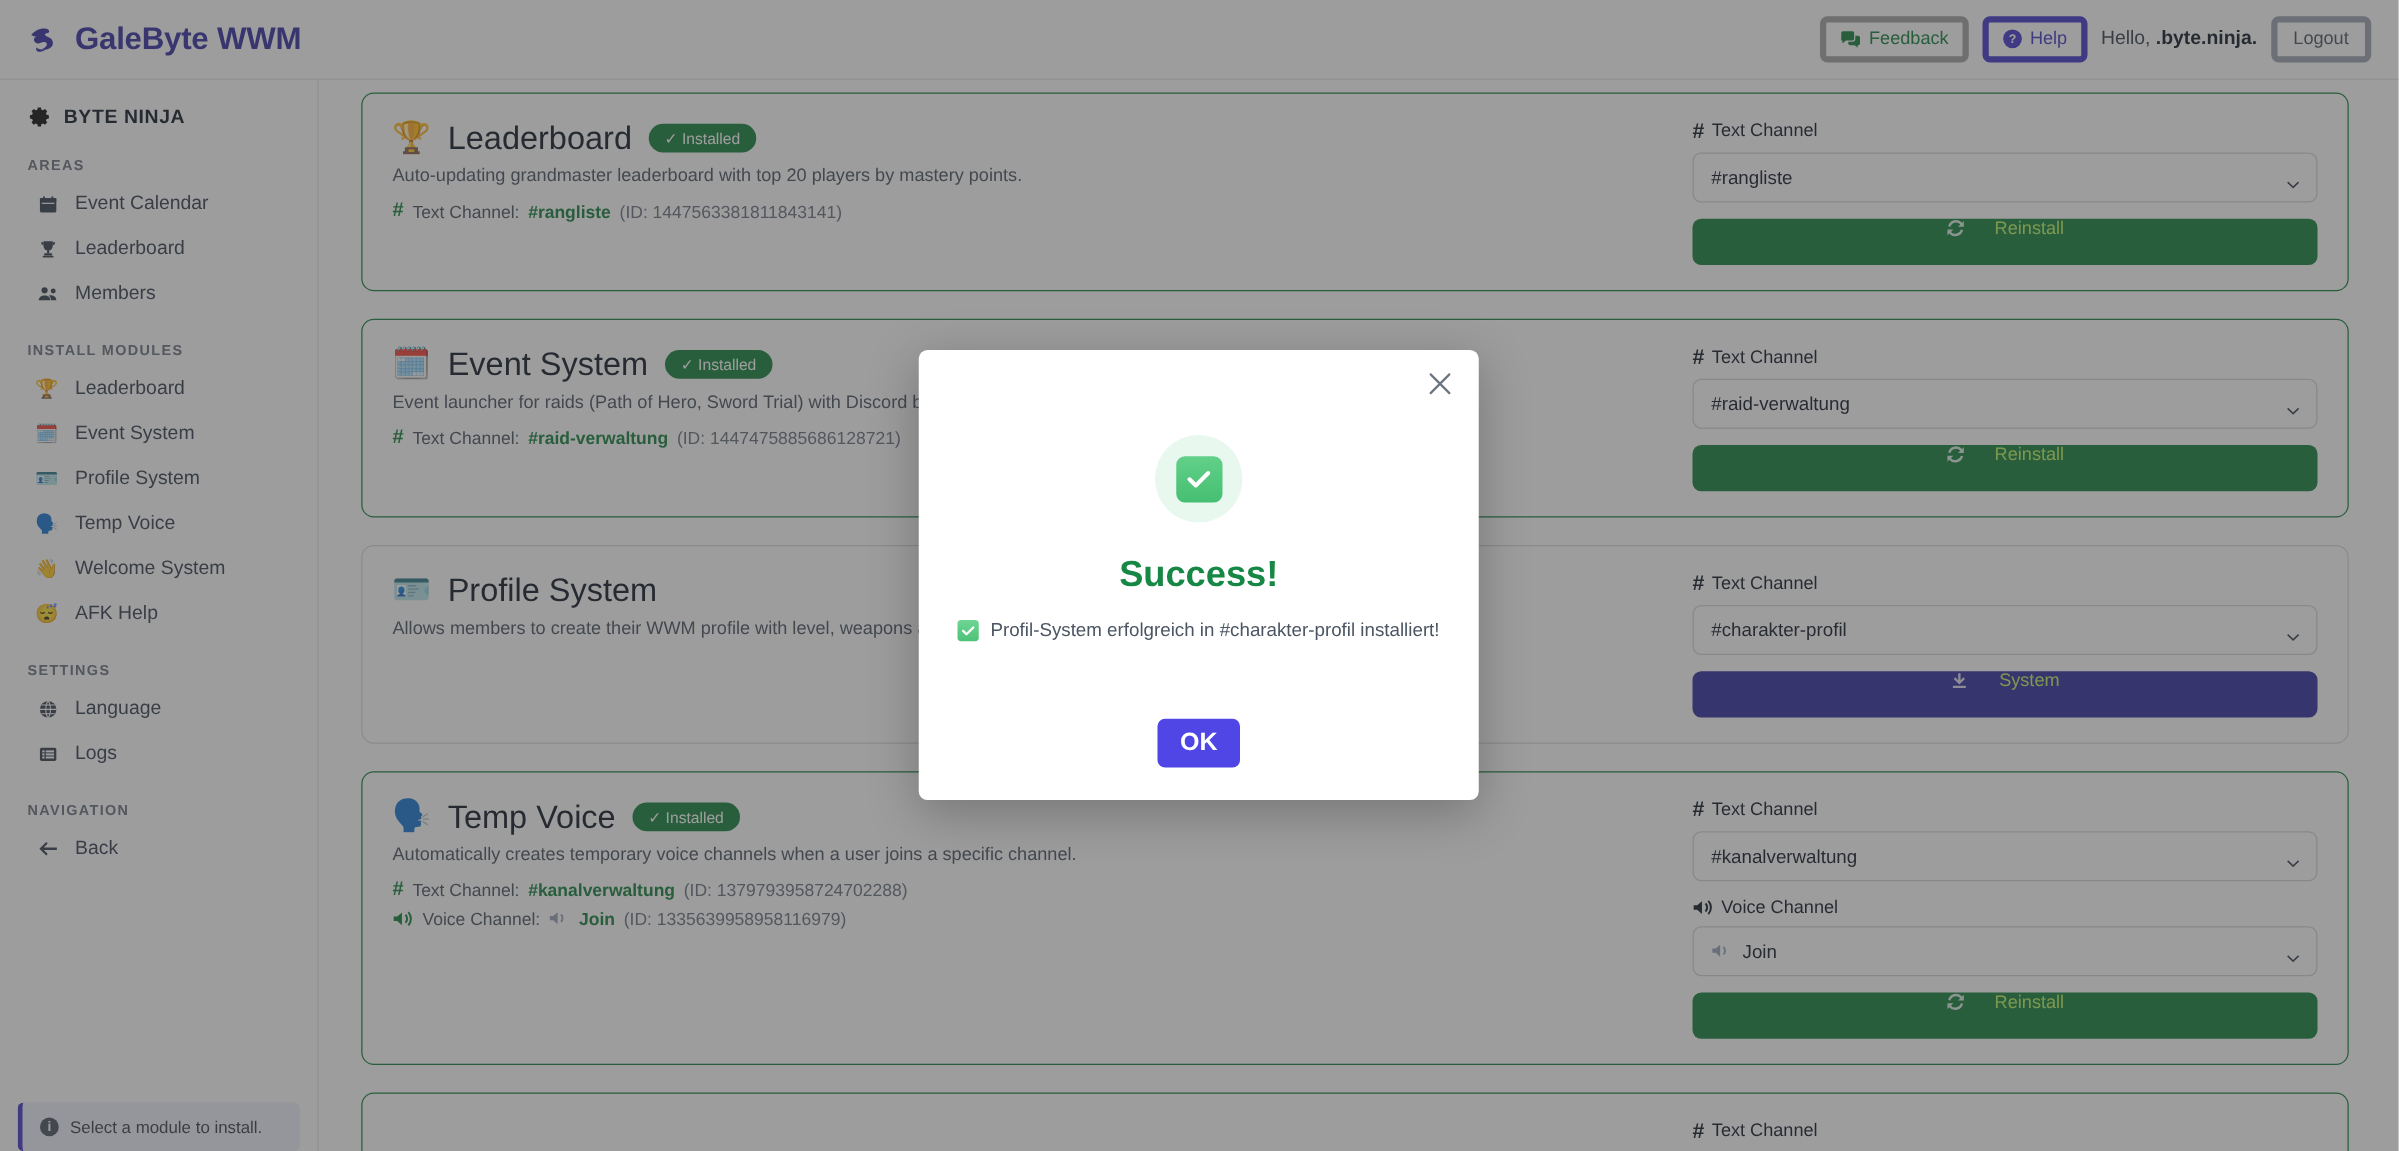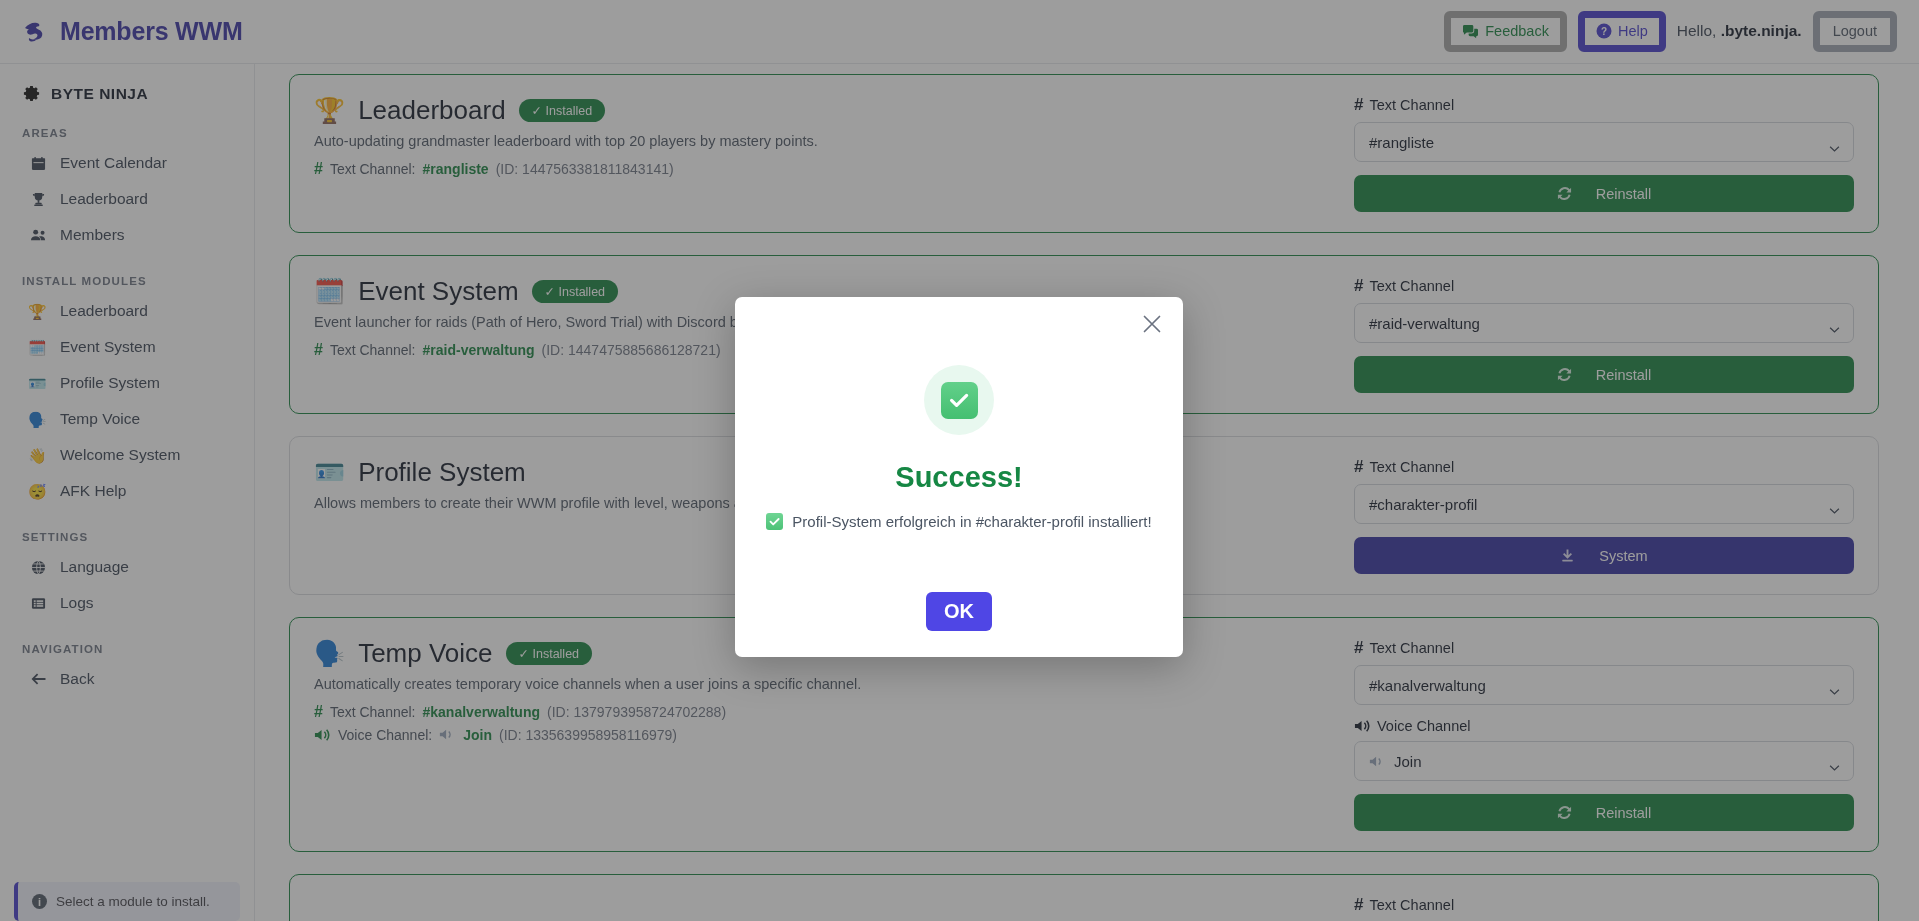"Members WWM" span.brand-text { text: Members -> GaleByte }
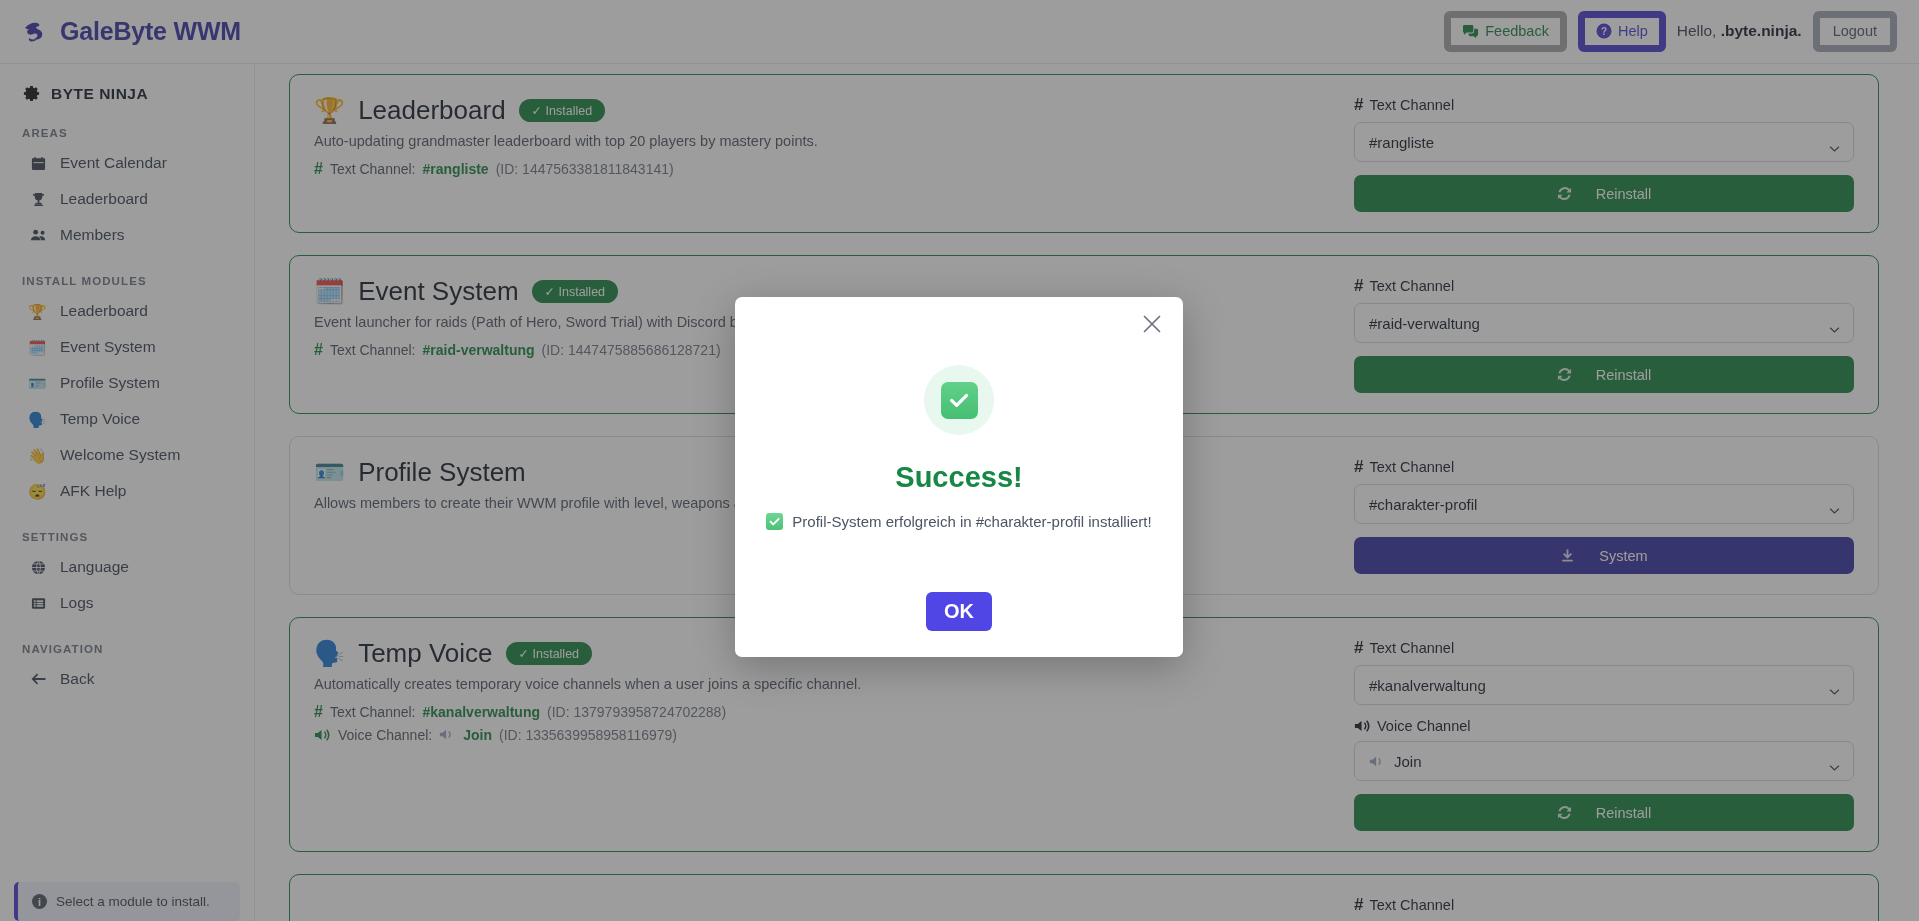"Feedback" .btn-outline { border: 7px solid #a3a3a3 -> 5px solid #a3a3a3 }
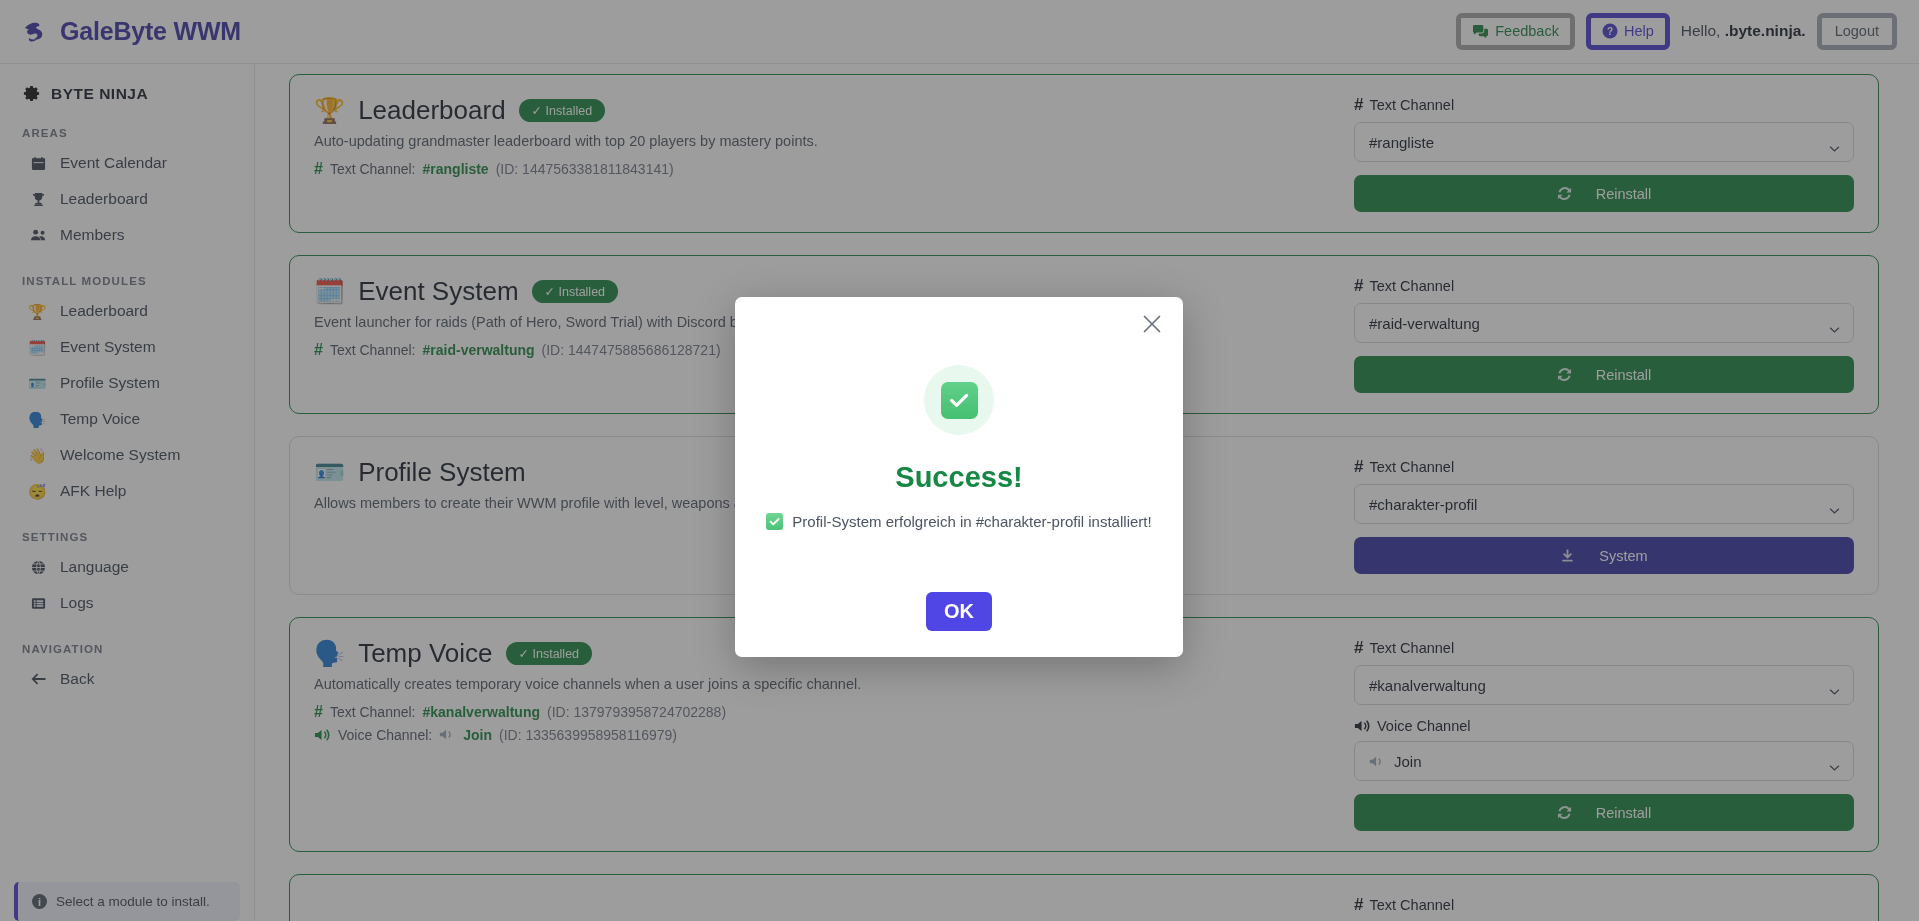"Reinstall" .btn-wide { align-items: center -> flex-start; color: #ffffff -> #bef264 }
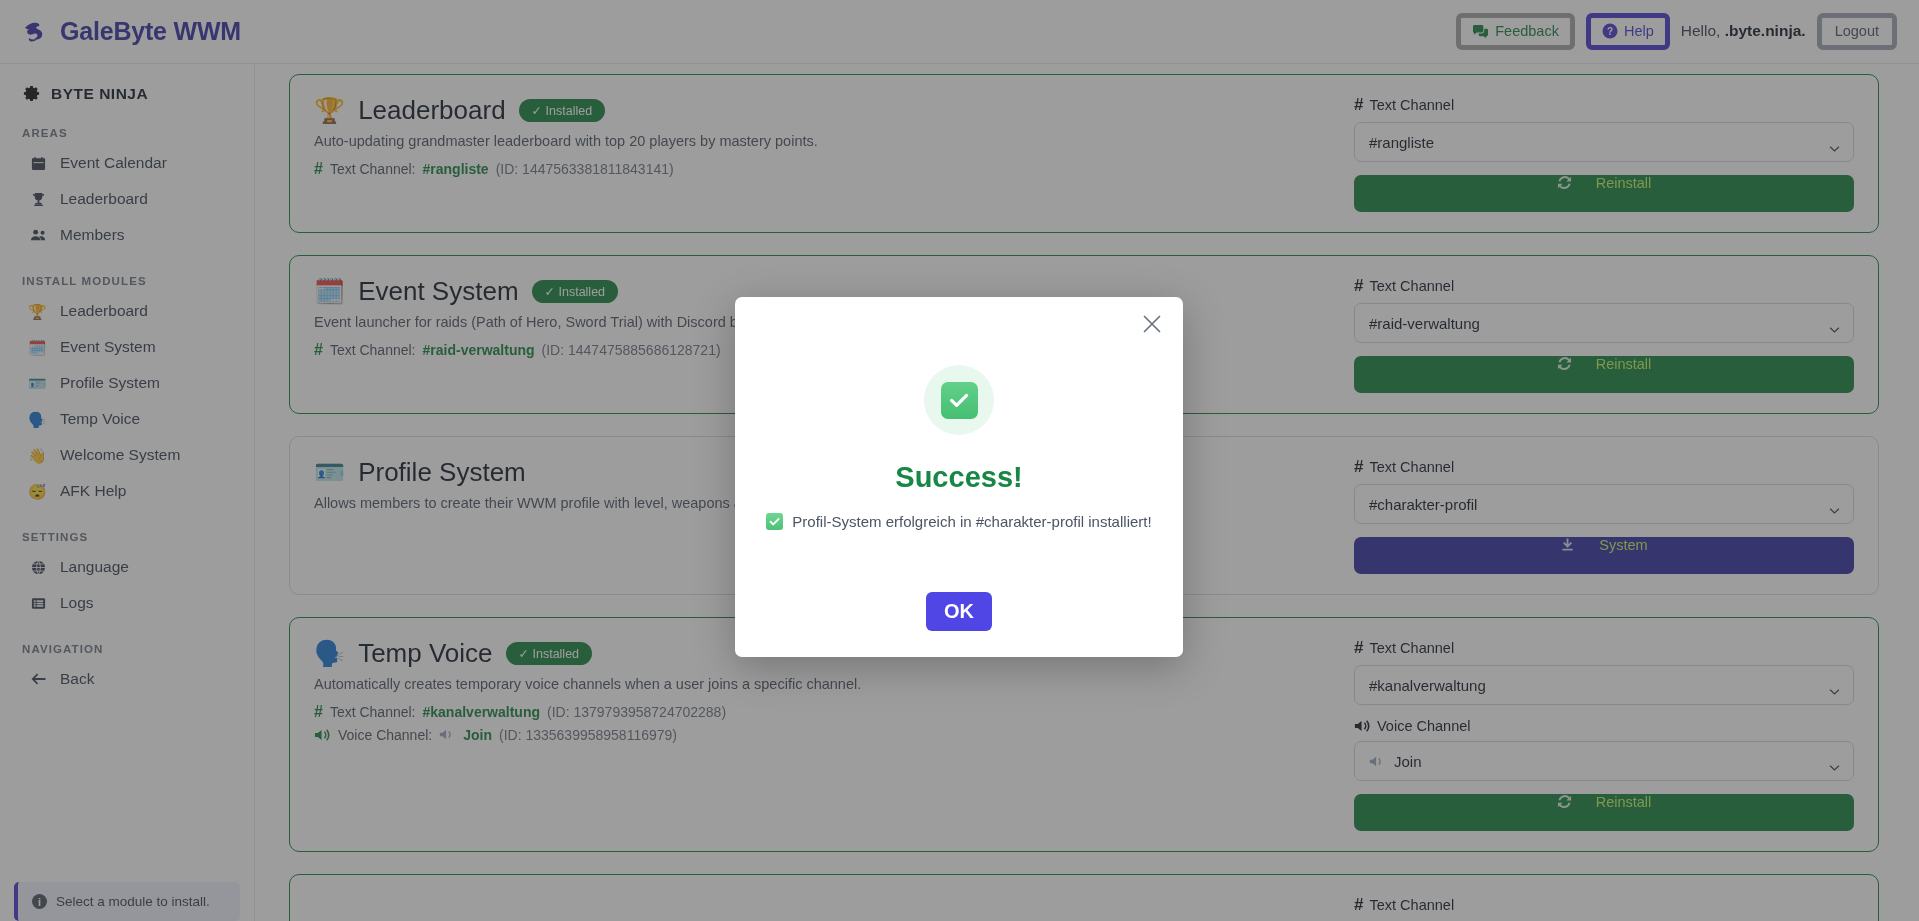"Success!" .modal { top: 297px -> 280px }
